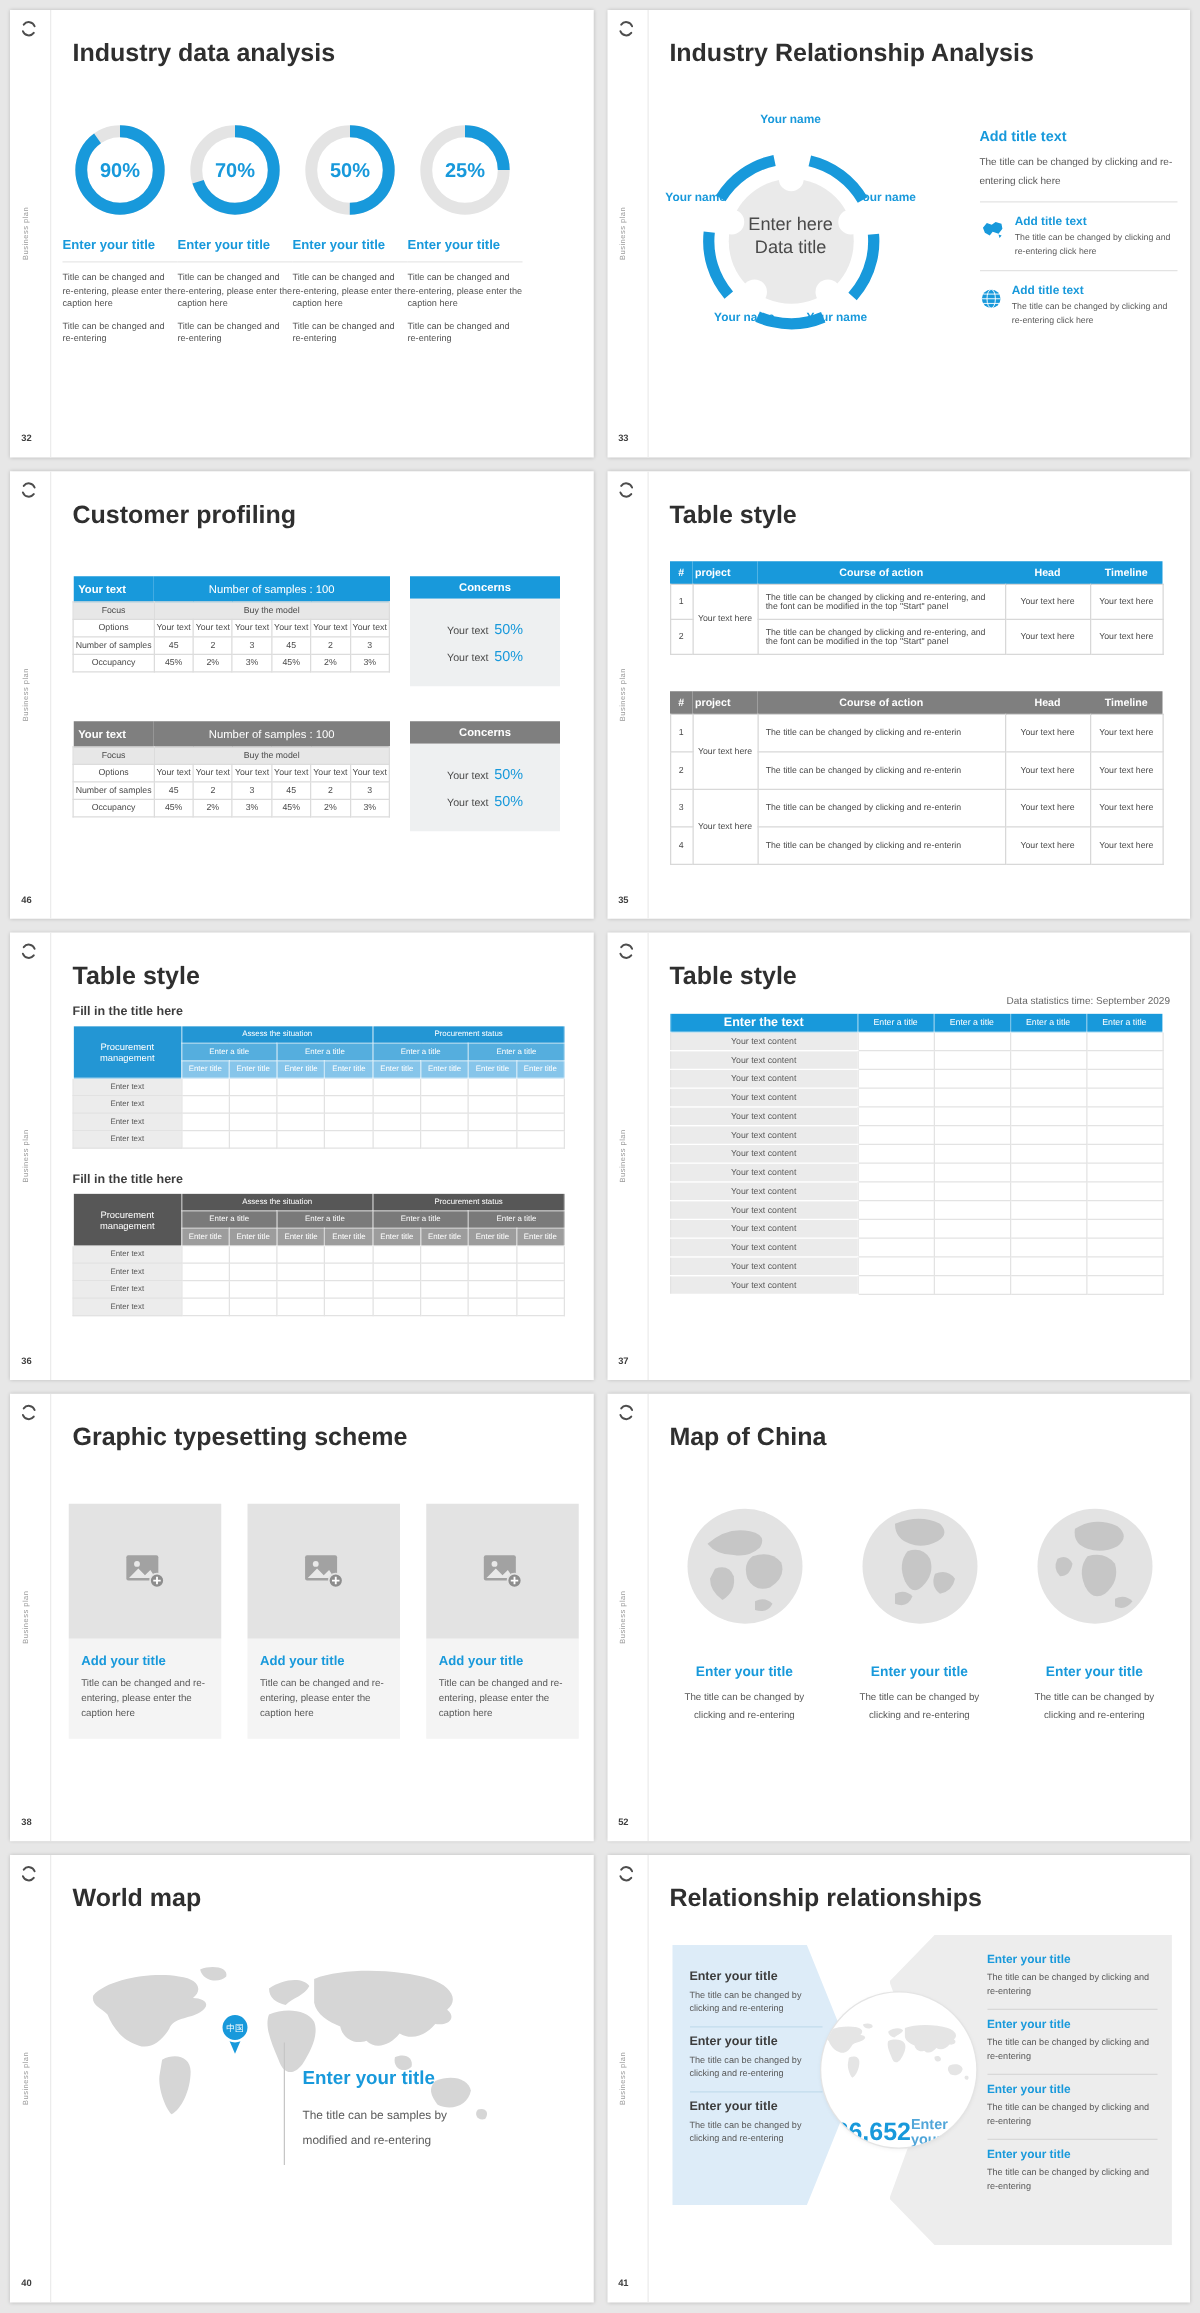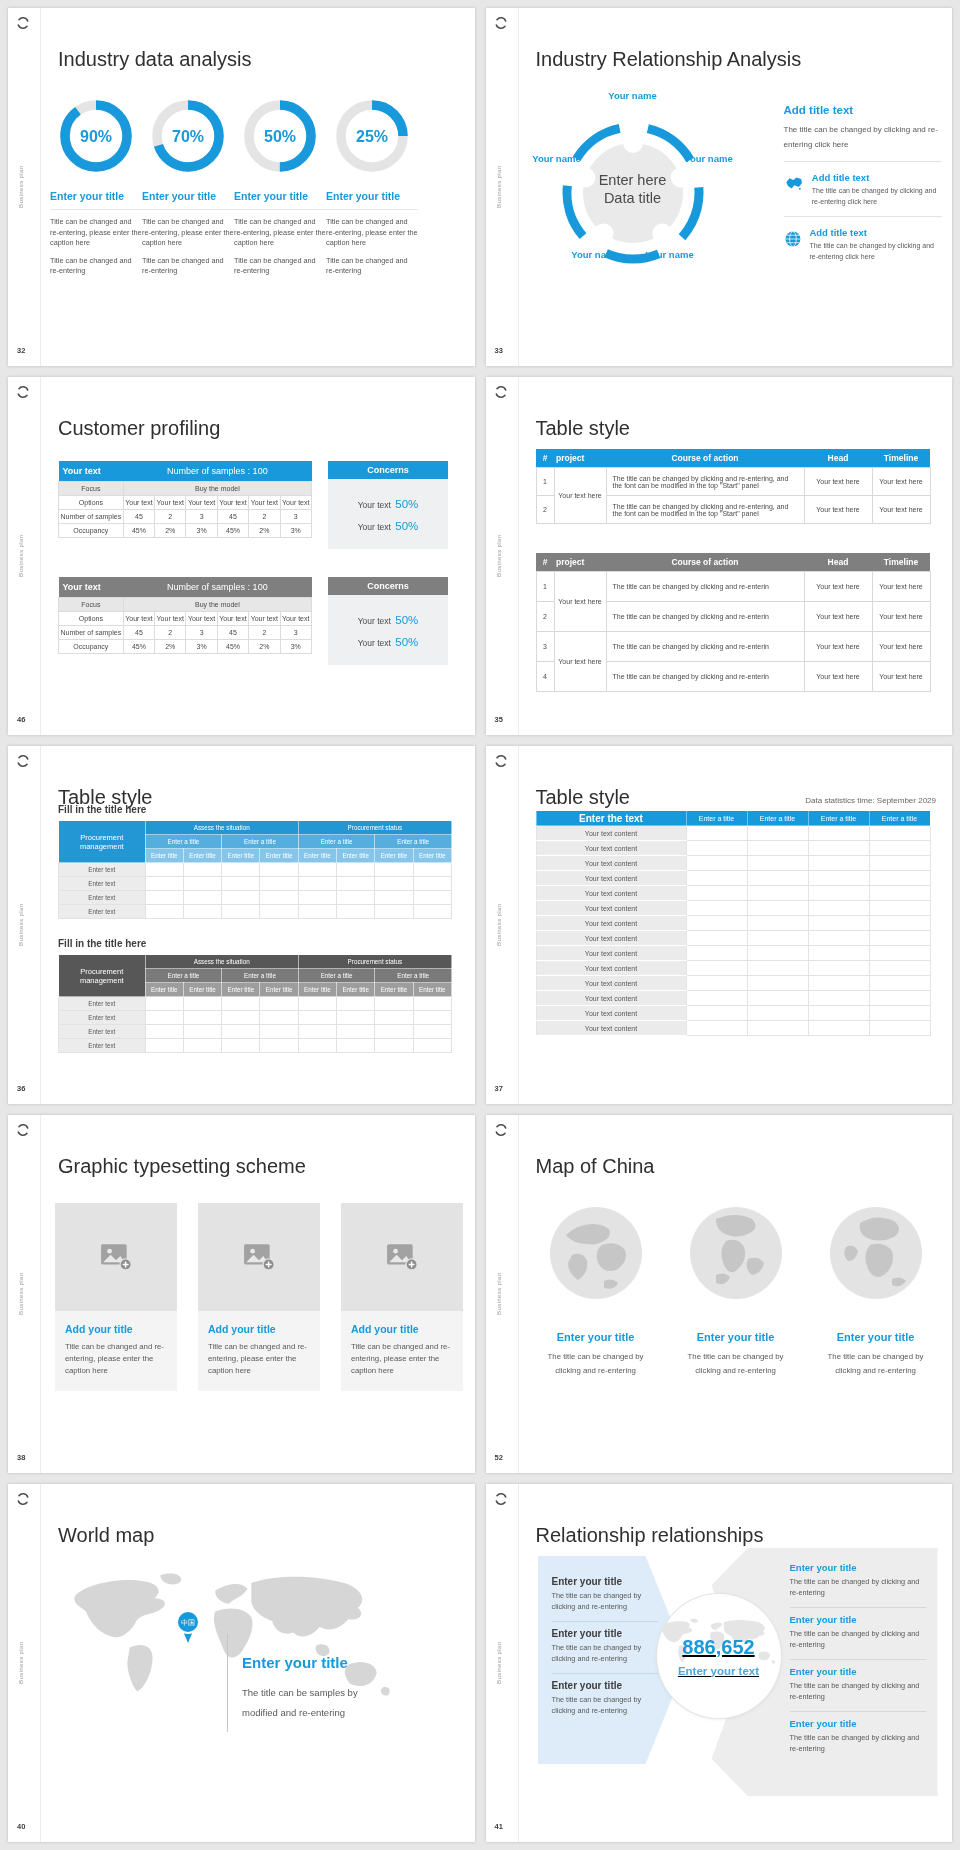"Industry data analysis" .stitle { font-weight: 400 -> 700; top: 40px -> 24px }
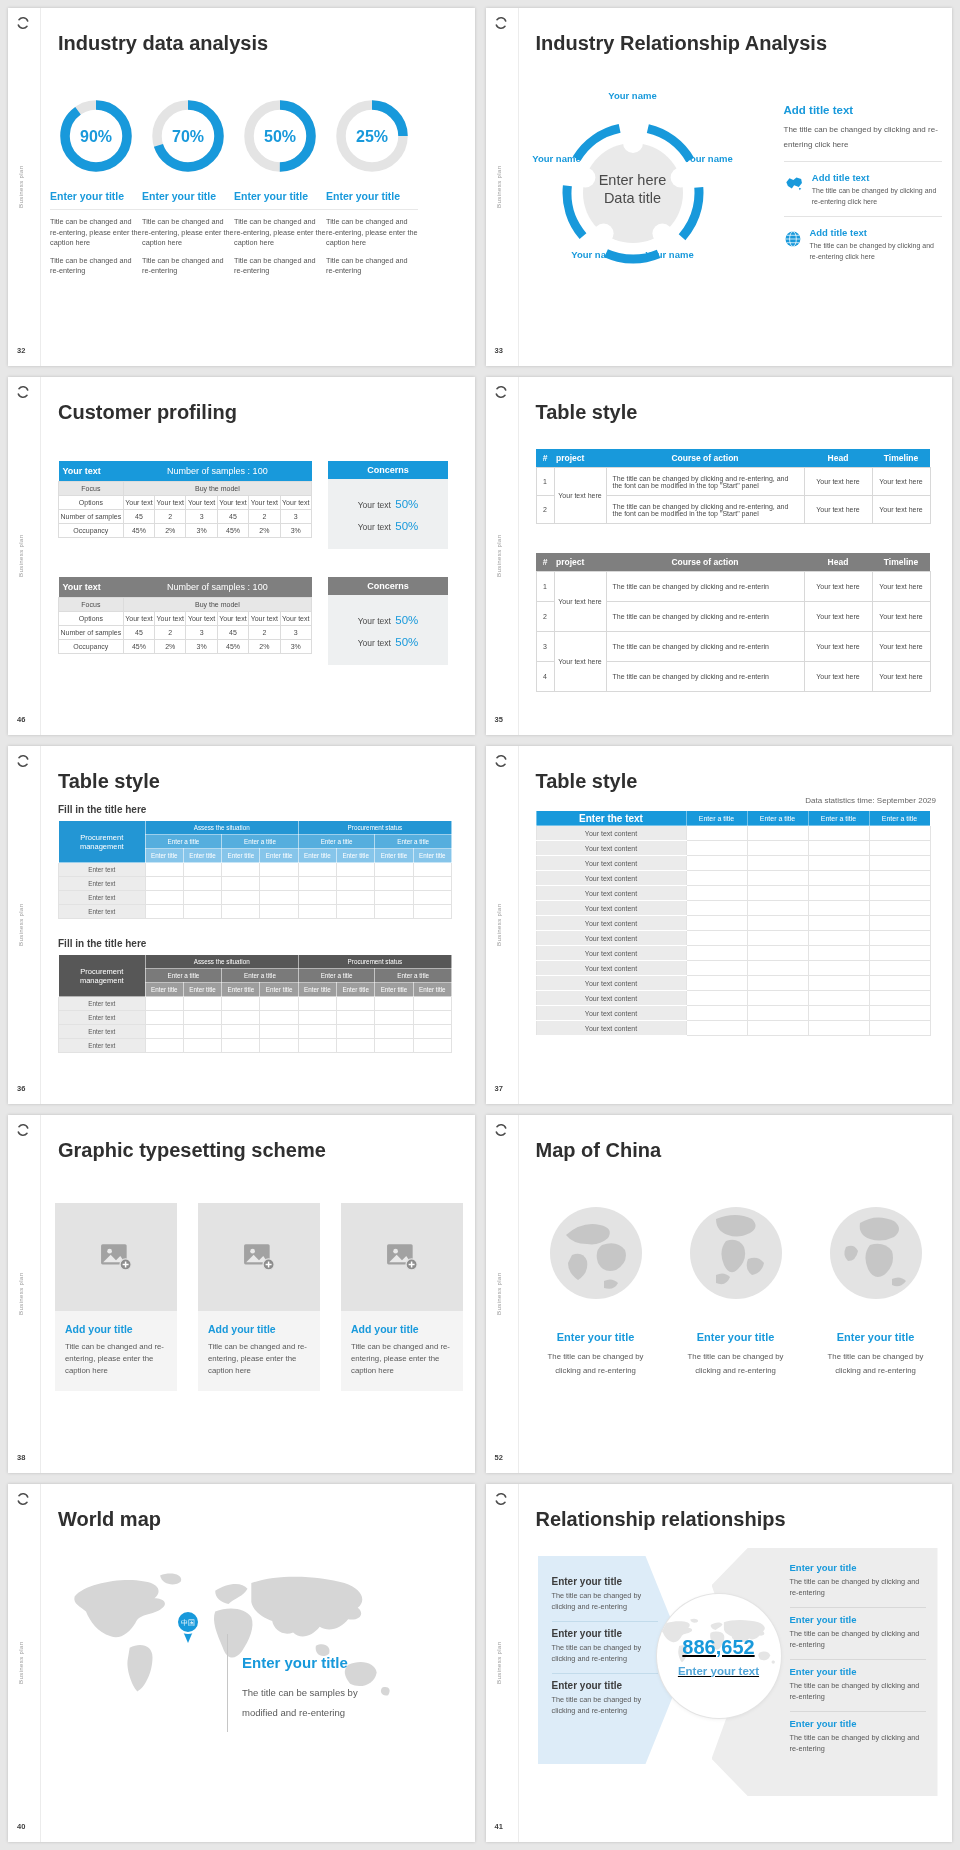"886,652" .circle41 { align-items: center -> flex-end; flex-direction: column -> none; text-decoration: underline -> none }
